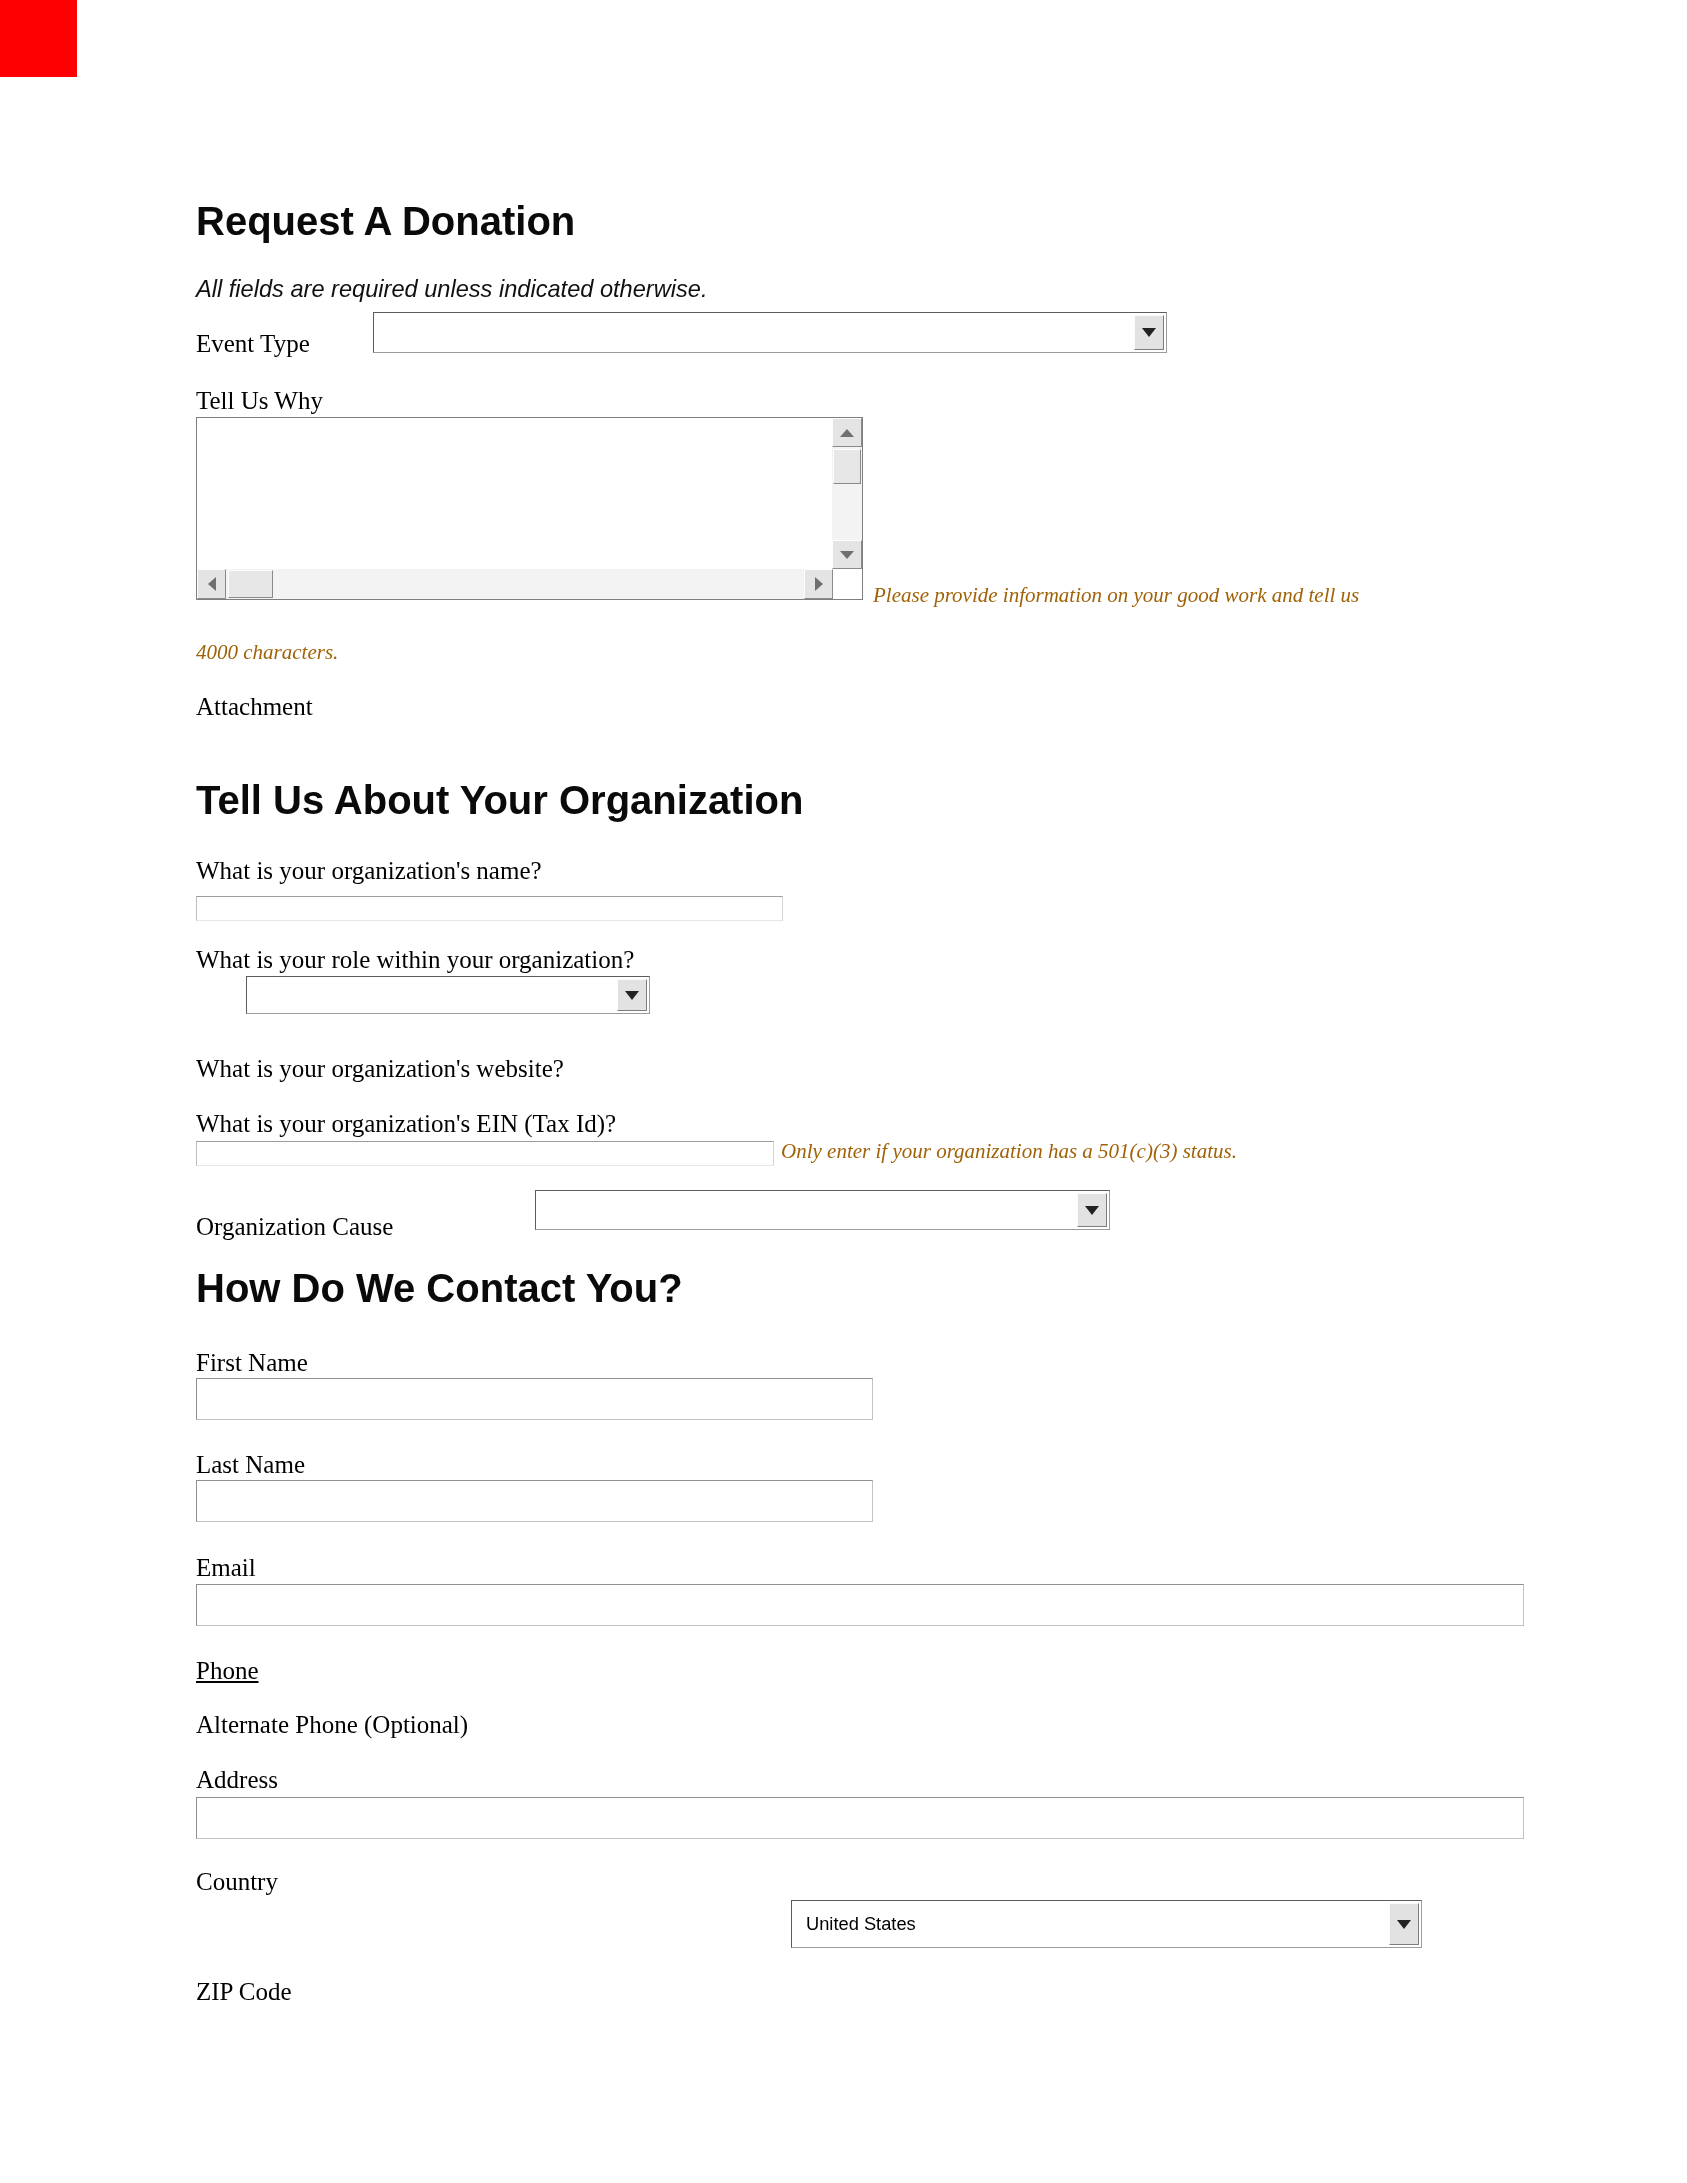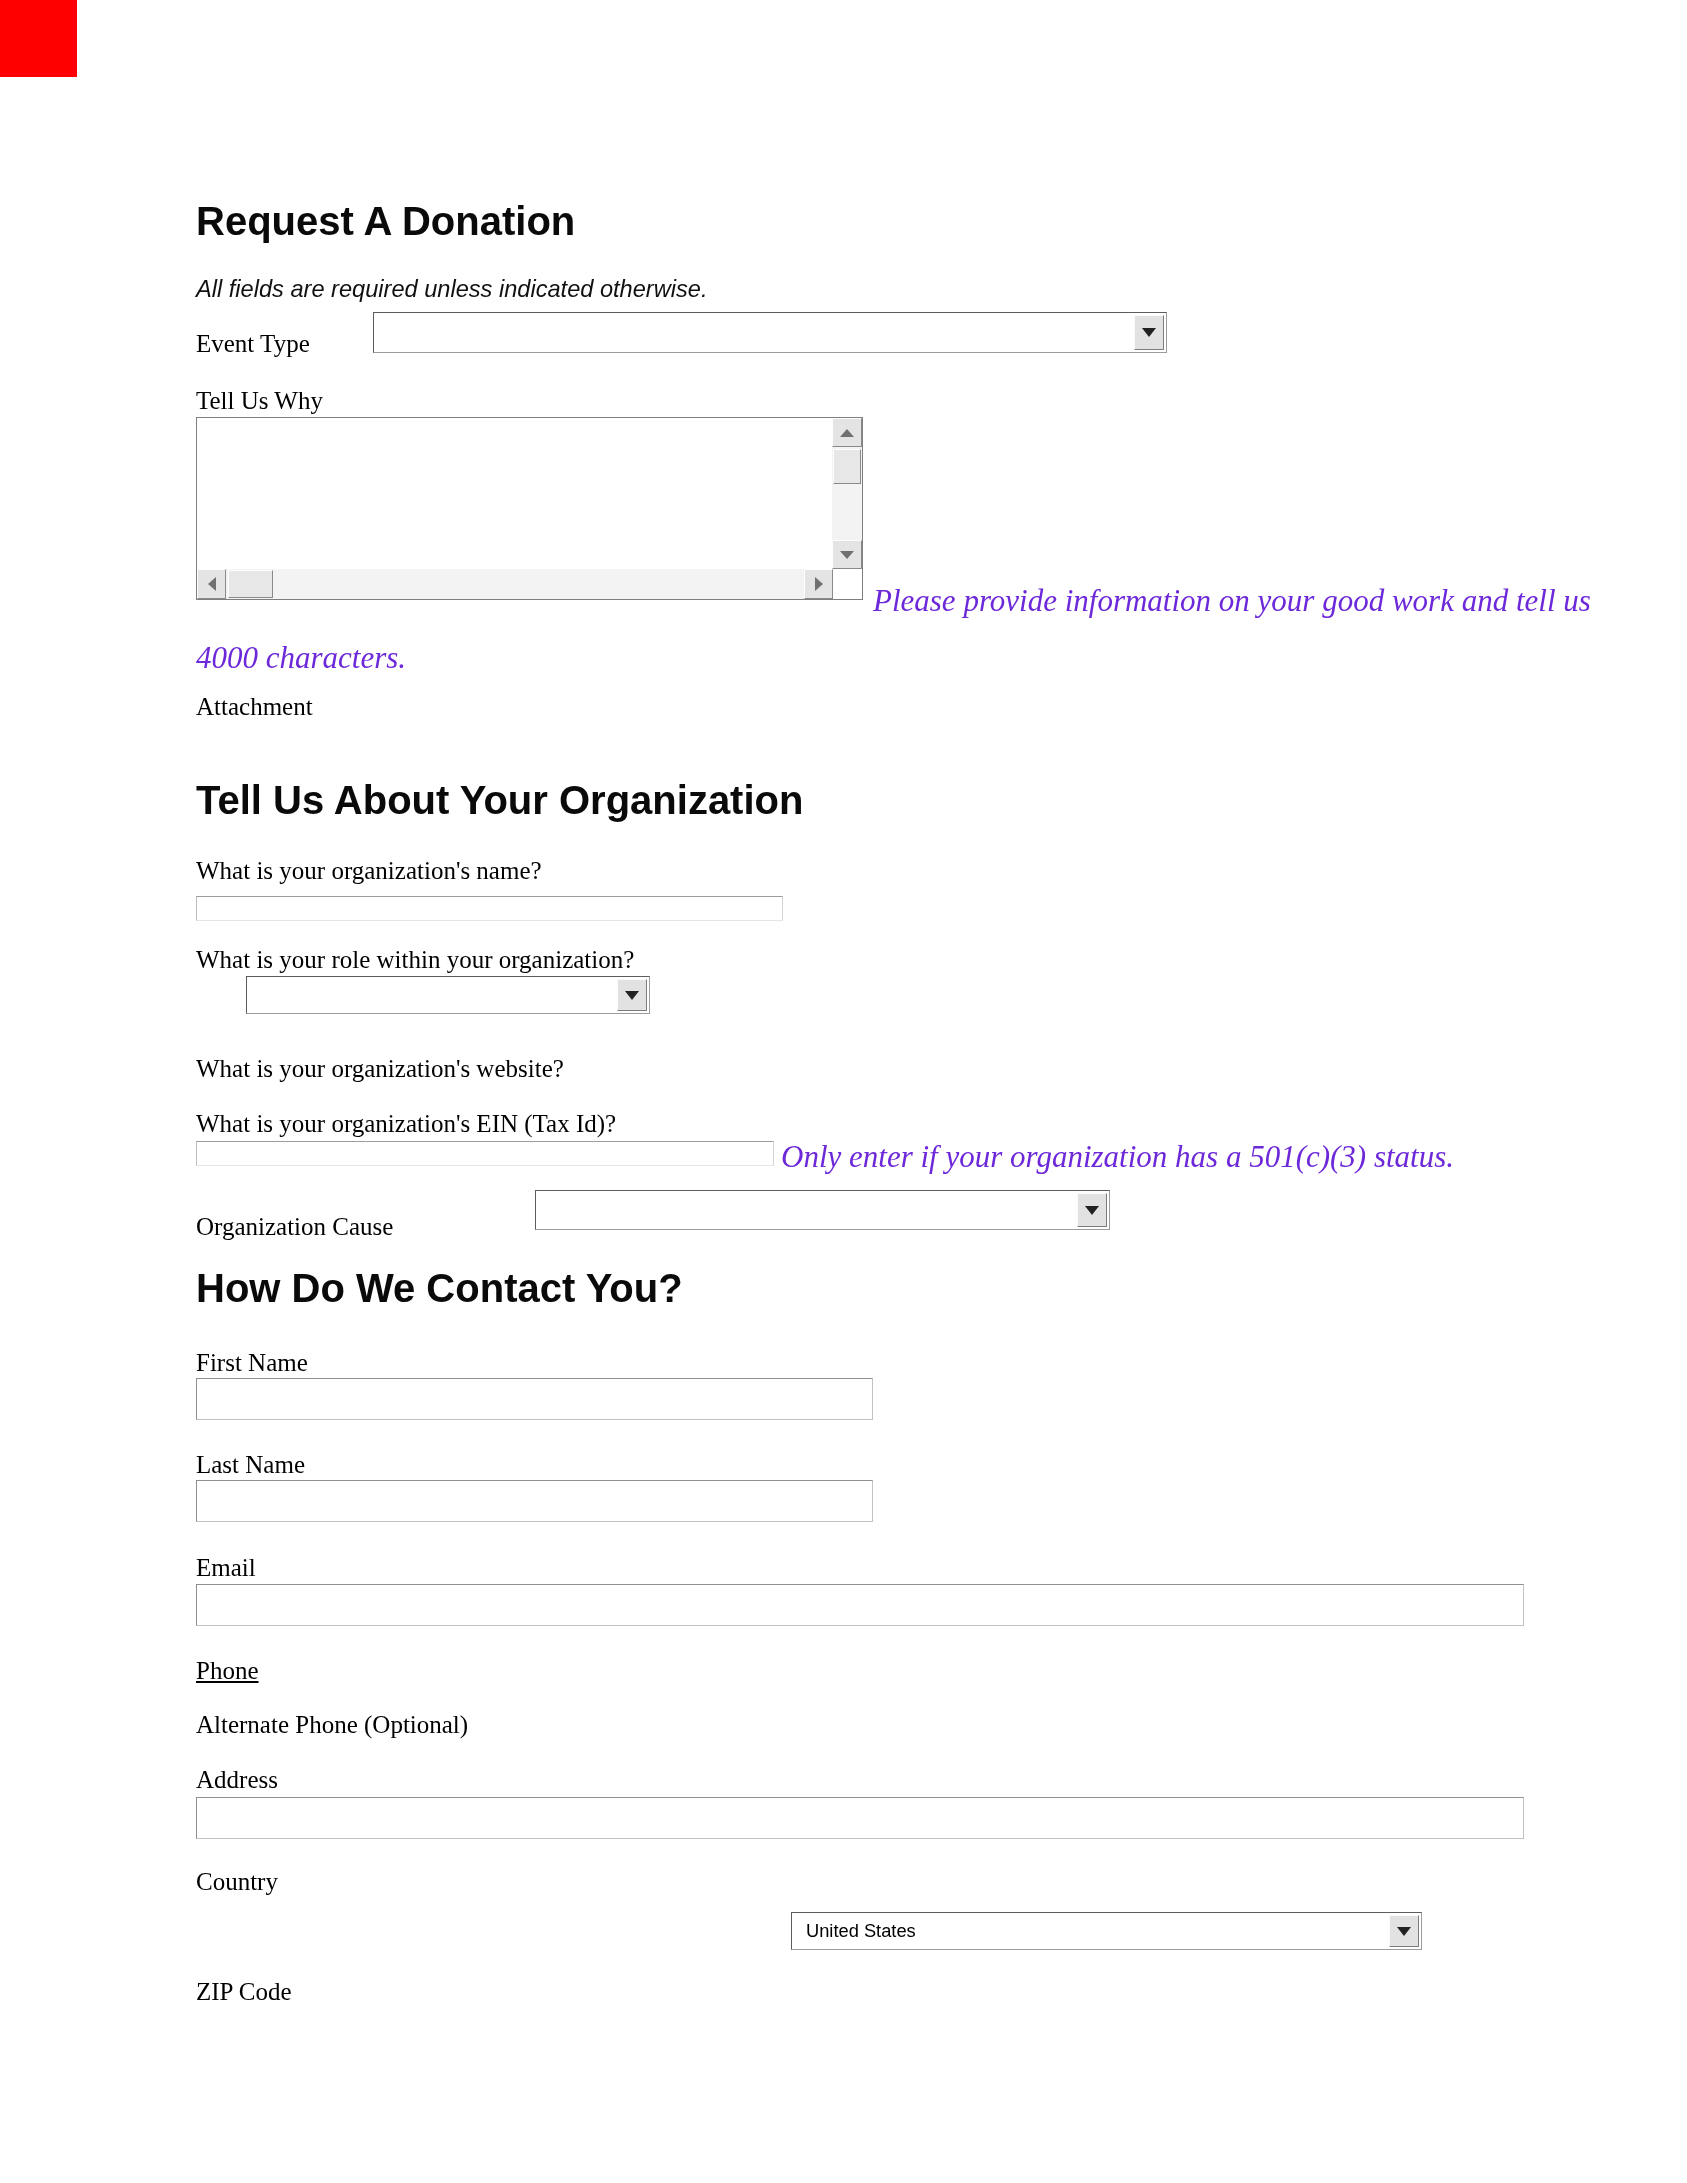"Please provide information on your" .it-serif { color: #6d28d9 -> #a16207; font-size: 31px -> 21px }
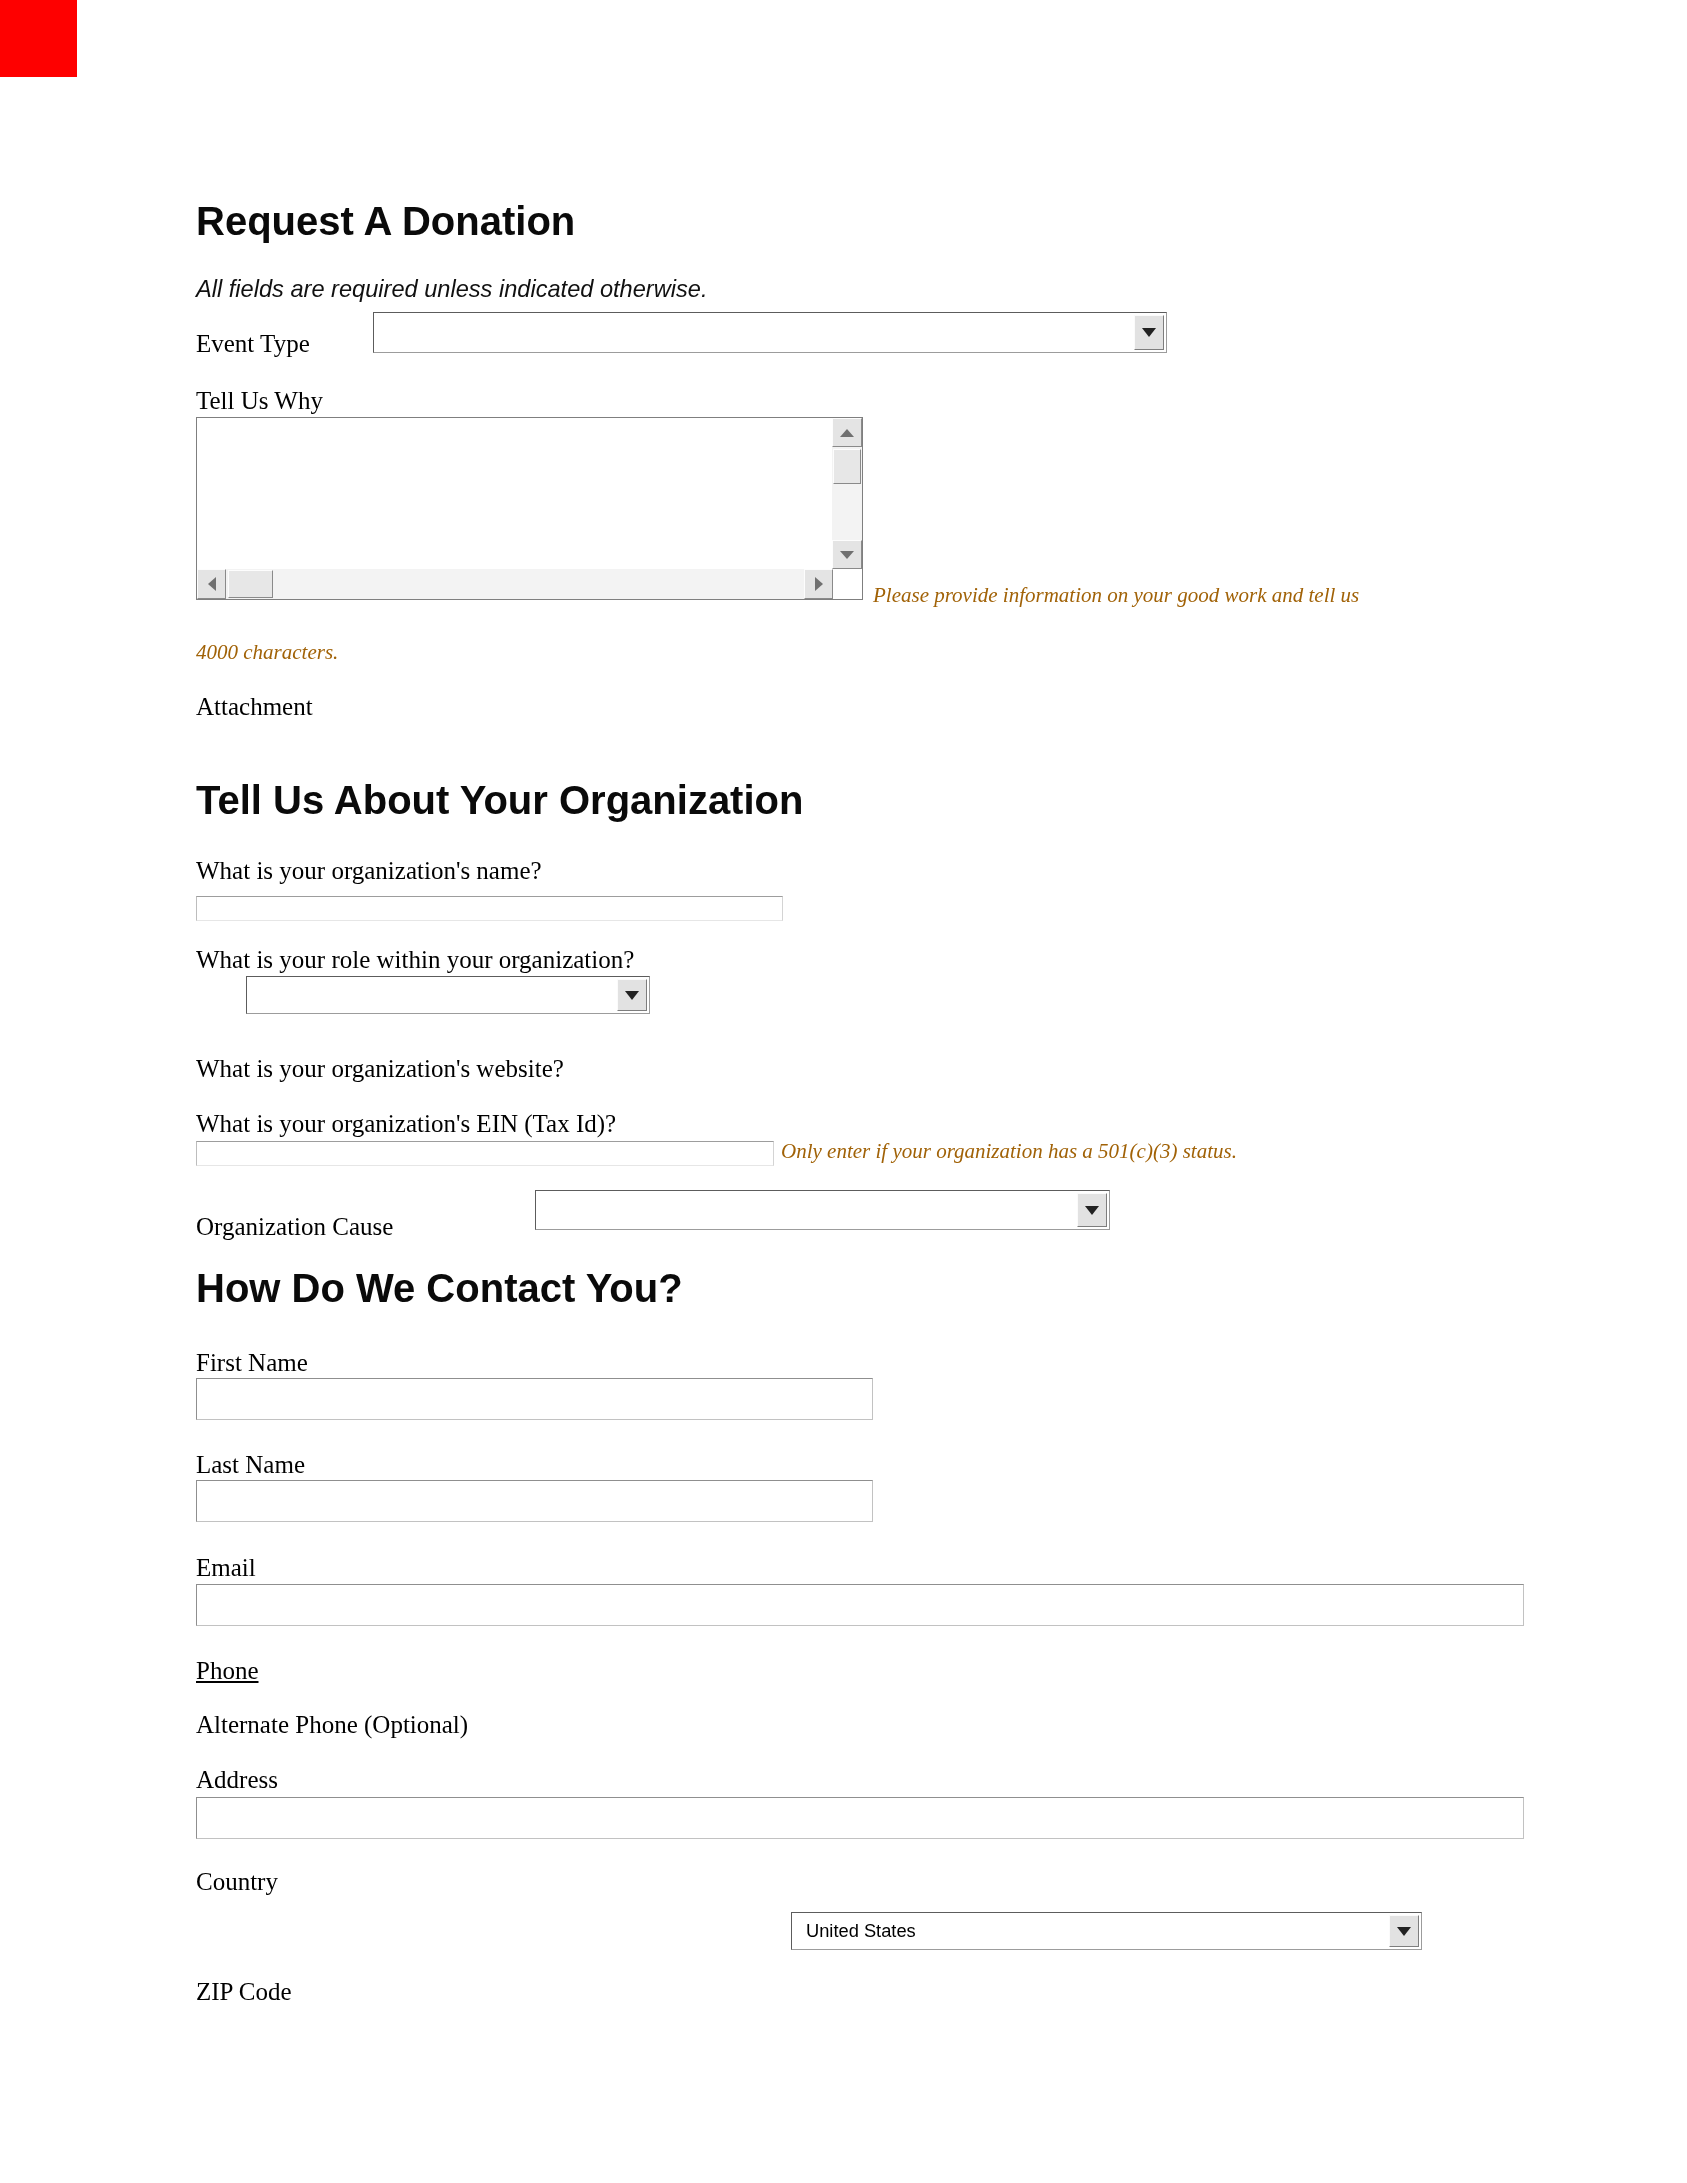"United States" .sel-country { height: 38px -> 48px; margin-top: 12px -> none }
